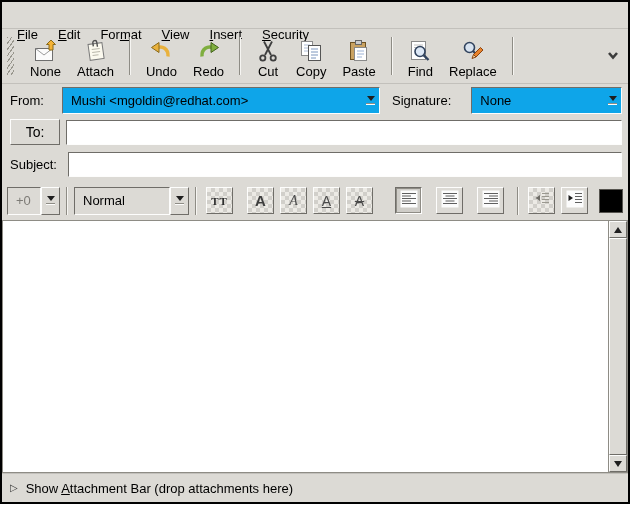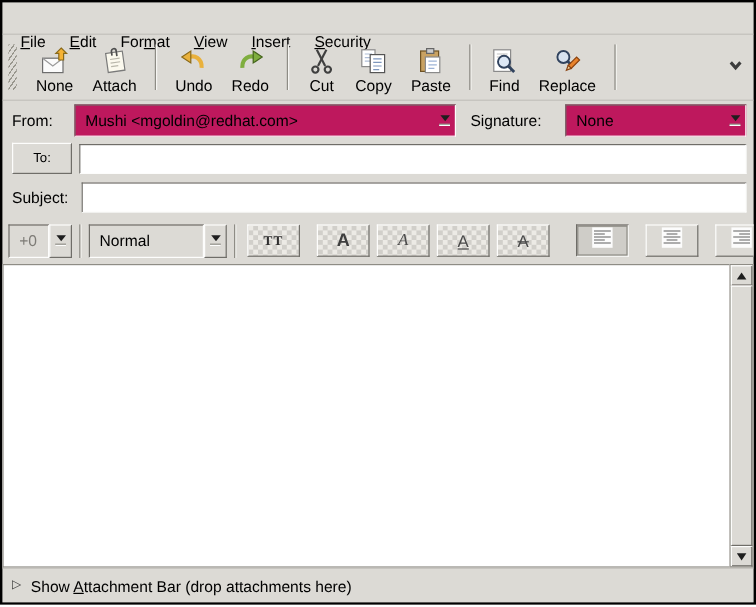"Mushi <mgoldin@redhat.com>" .combo { background: #be185d -> #0ea5e9 }
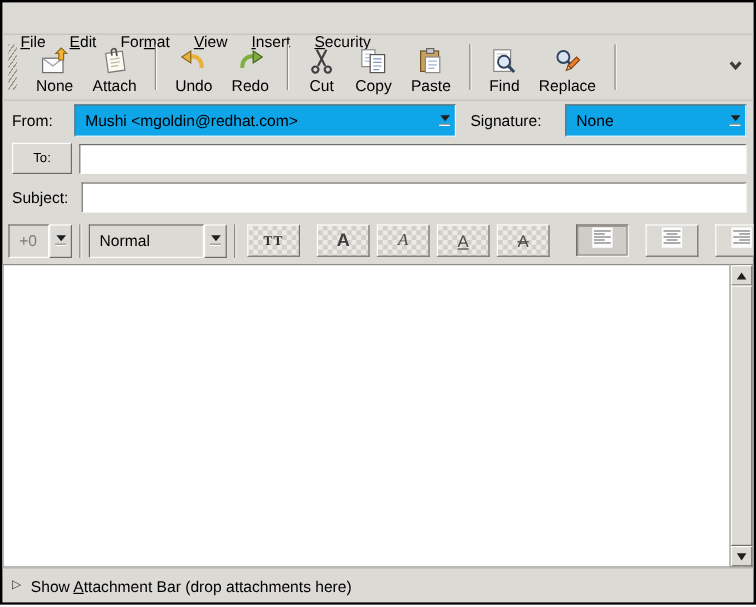"To:" .to-button { font-size: 11px -> 14px }
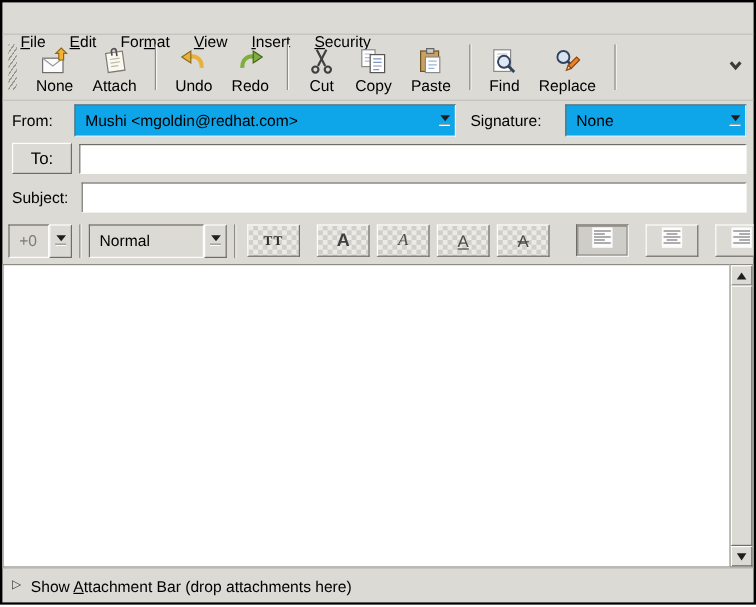"TT" .fbtn { width: 44px -> 27px }
